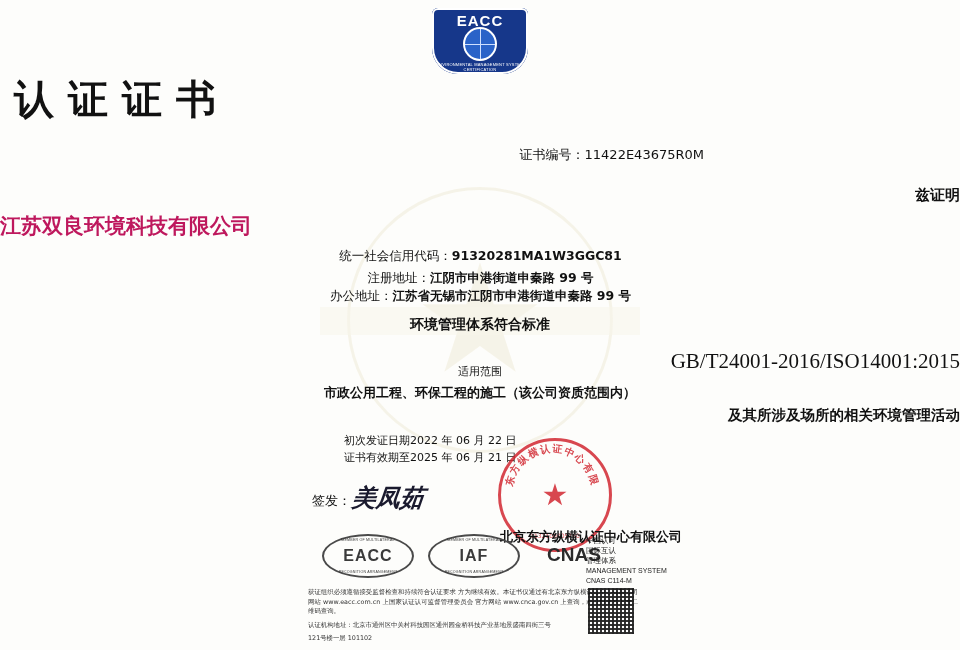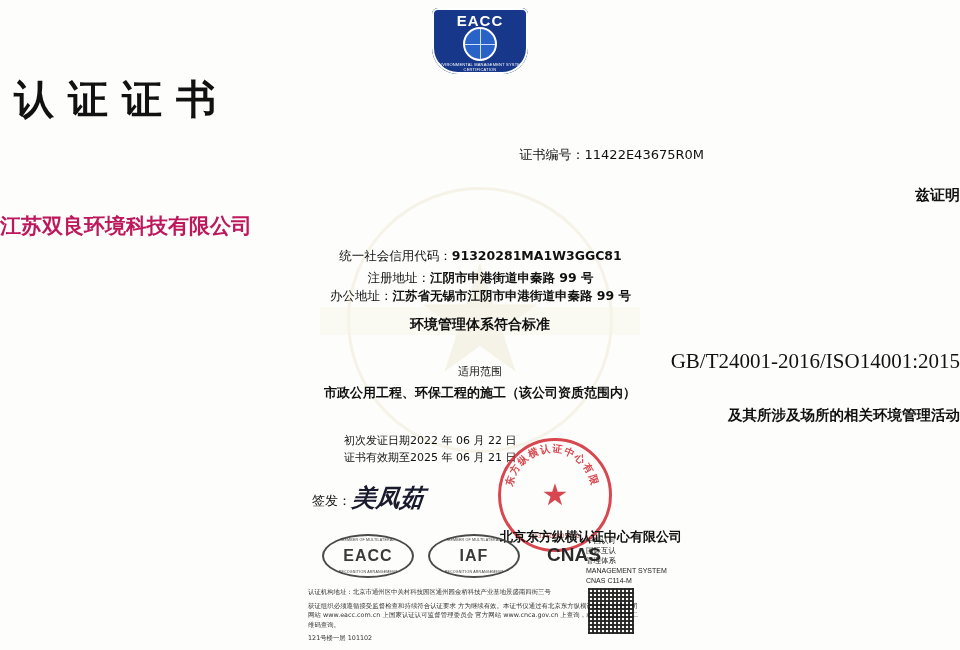"认证机构地址：北京市通州区中关村科技园区通州园金桥科技产业基地景盛南四街三号" p { order: before "获证组织必须遵循接受监督检查和持续符合认证要求" -> after "获证组织必须遵循接受监督检查和持续符合认证要求" }
